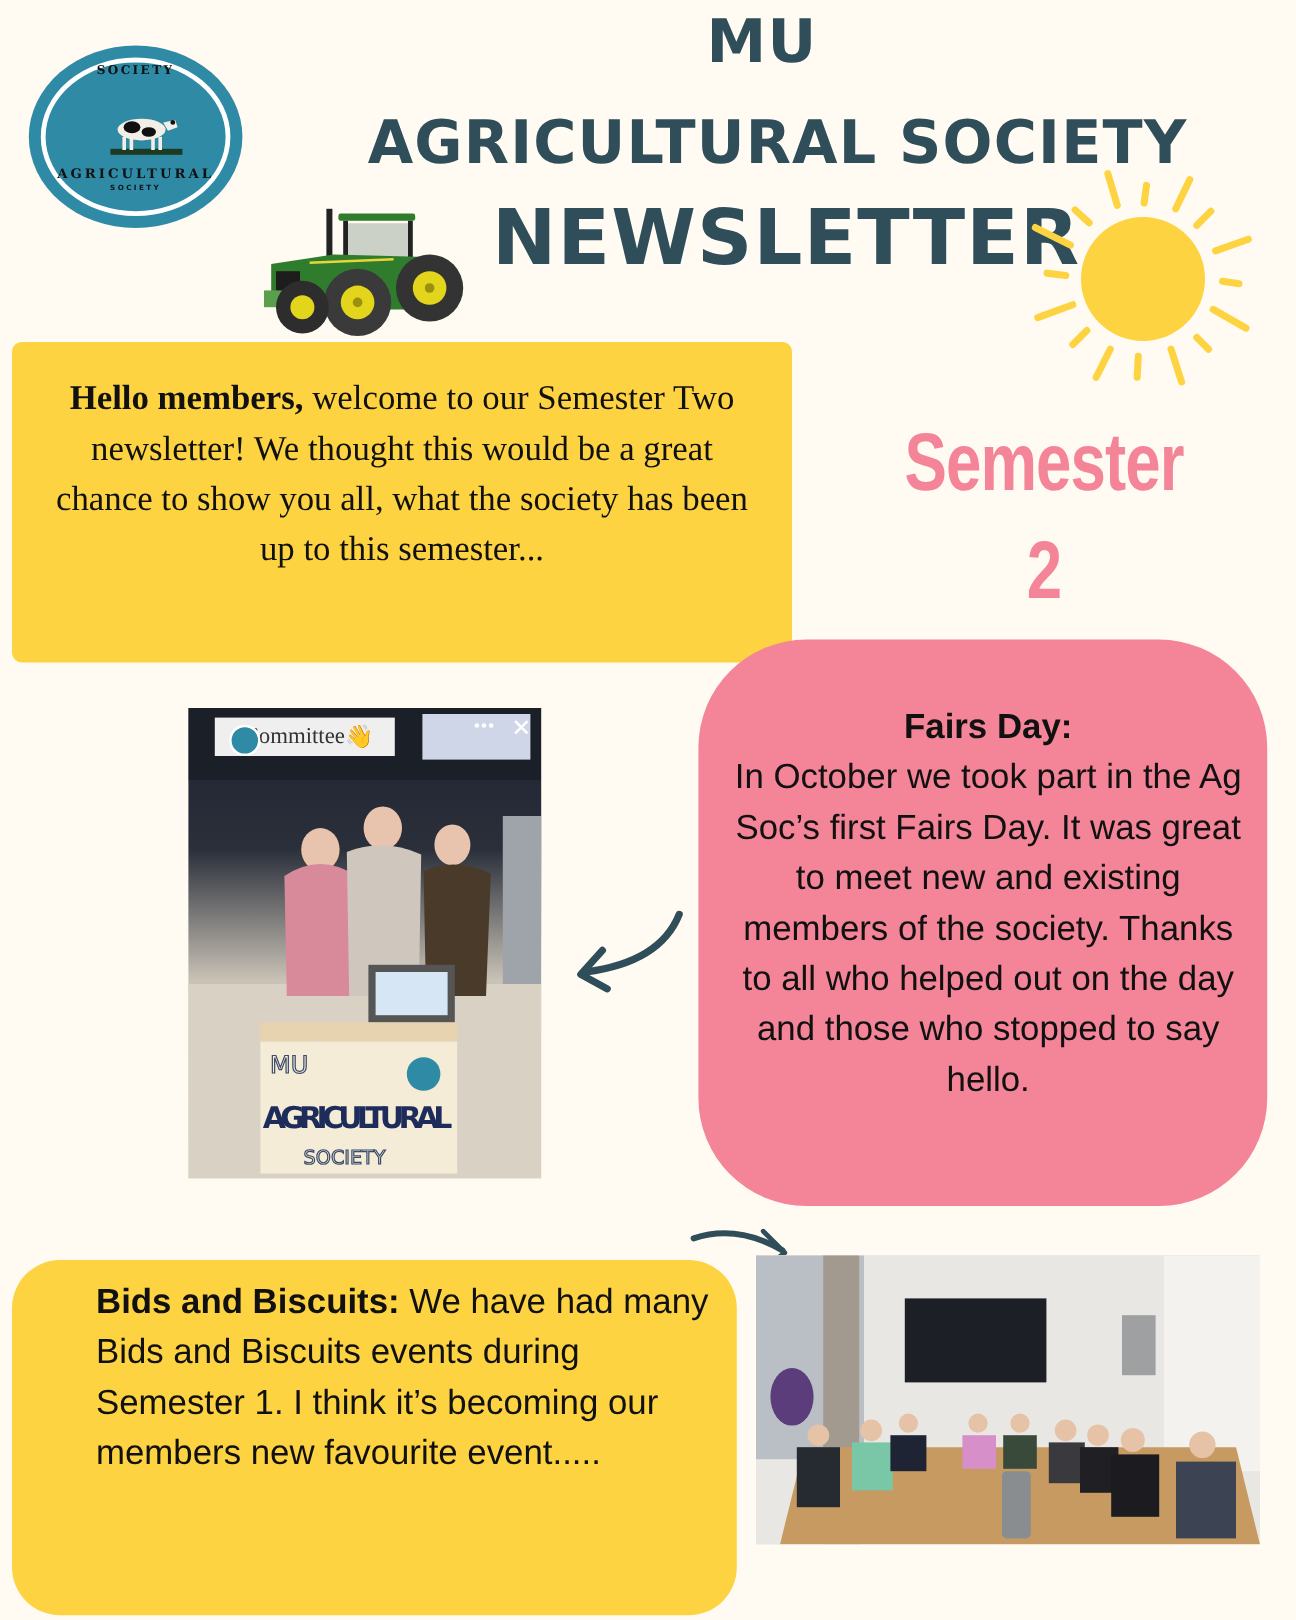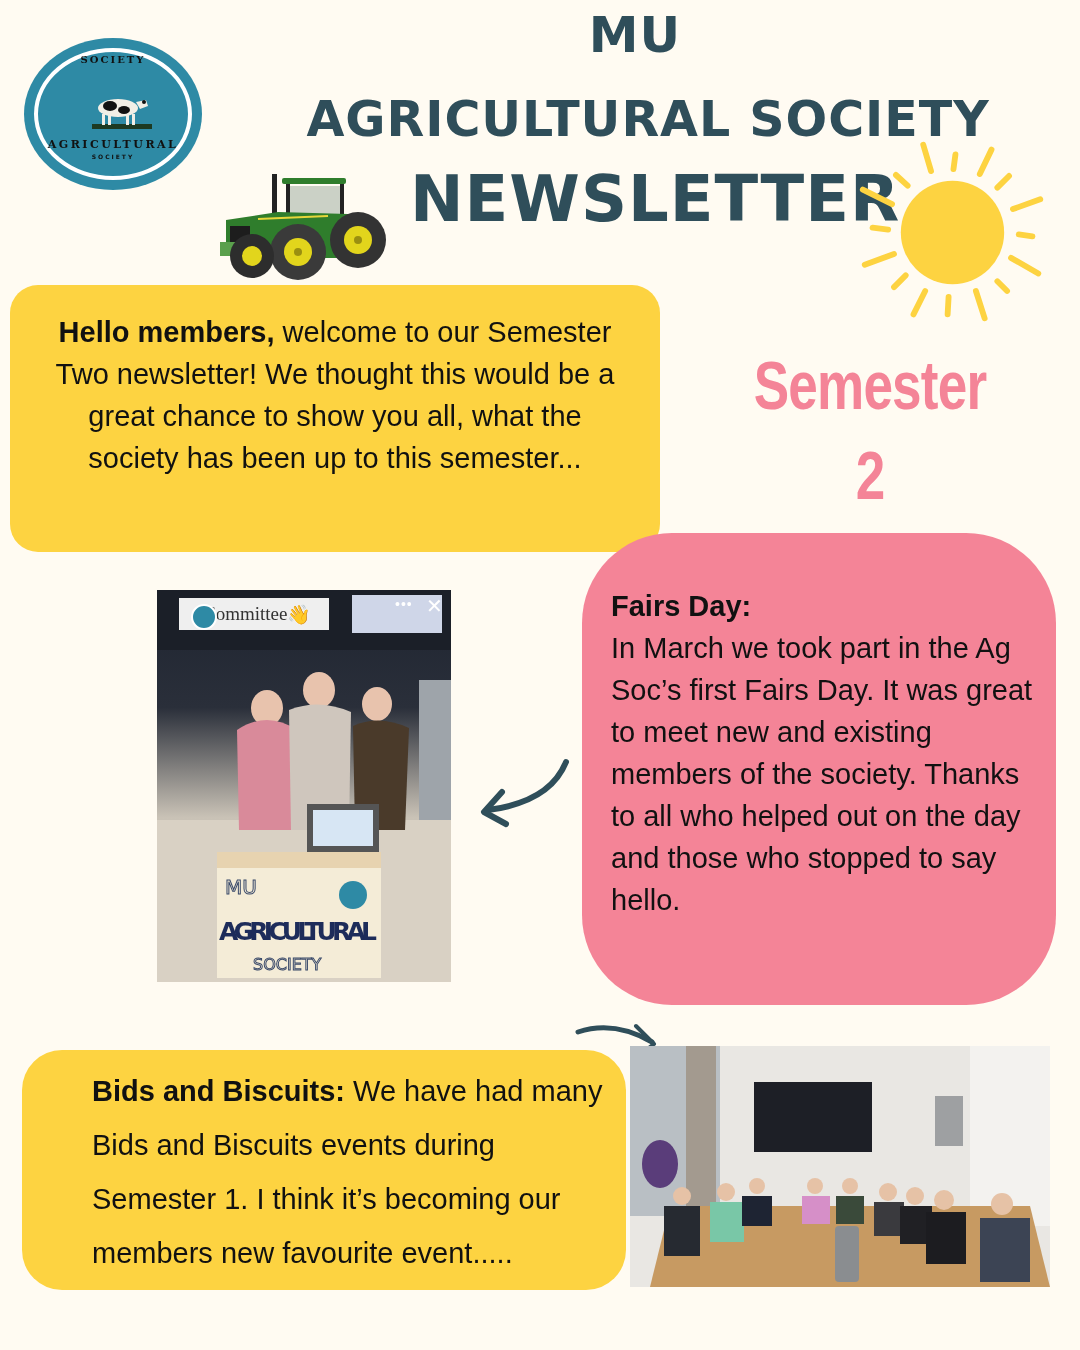"Hello members, welcome to our" .b-hello { border-radius: 28px -> 8px; font-family: Liberation Sans, sans-serif -> Liberation Serif, serif }
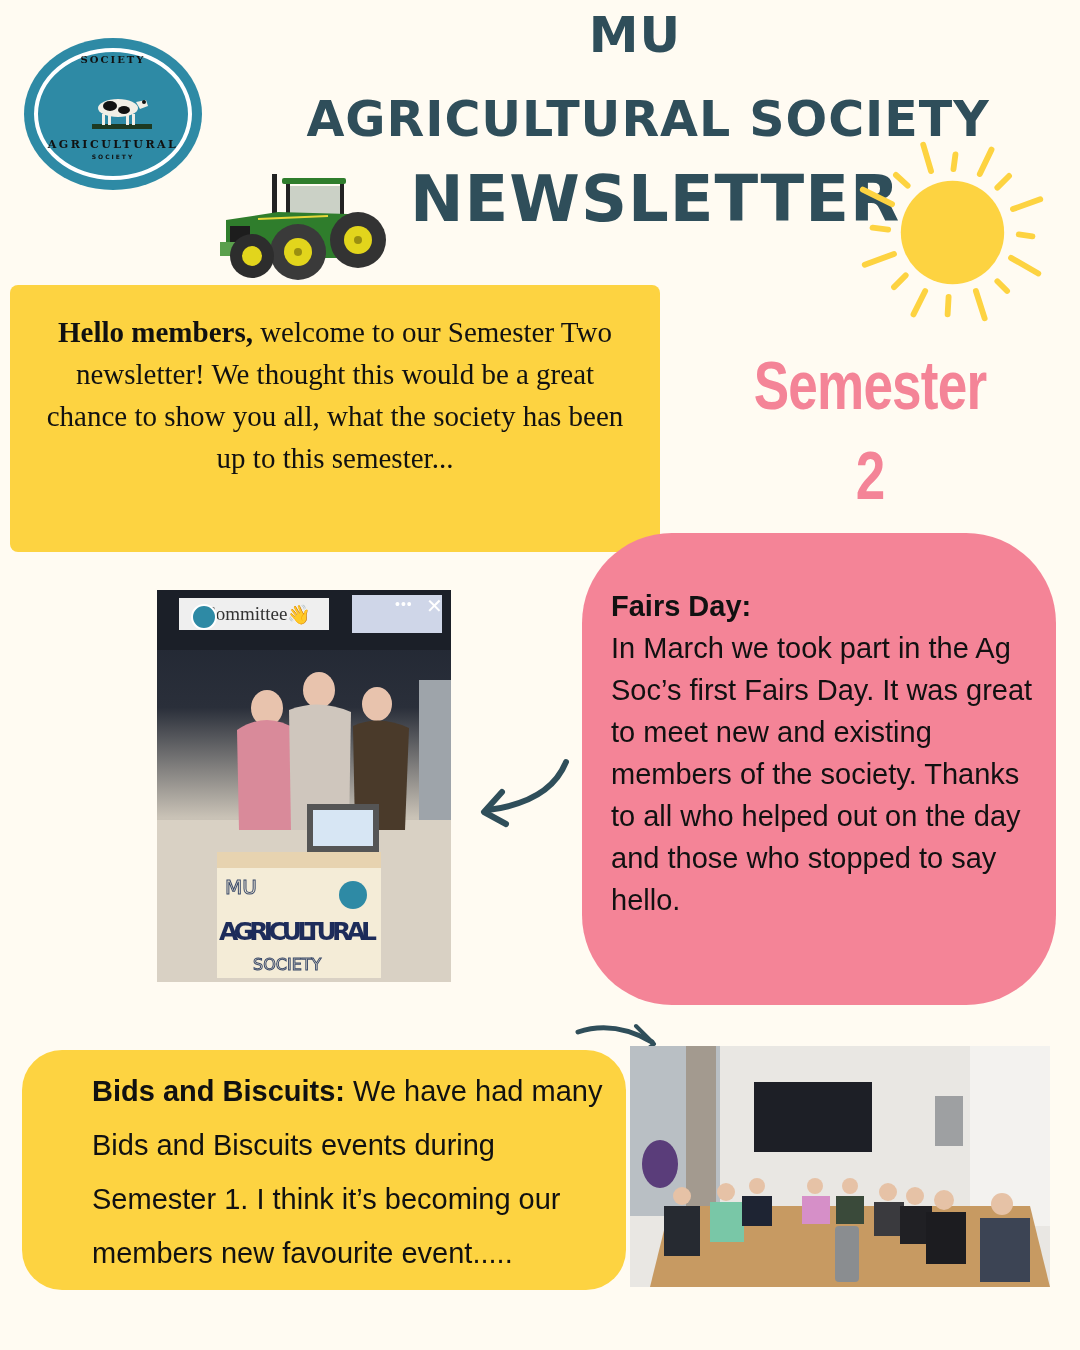"Fairs Day:" .b-fairs { text-align: left -> center }
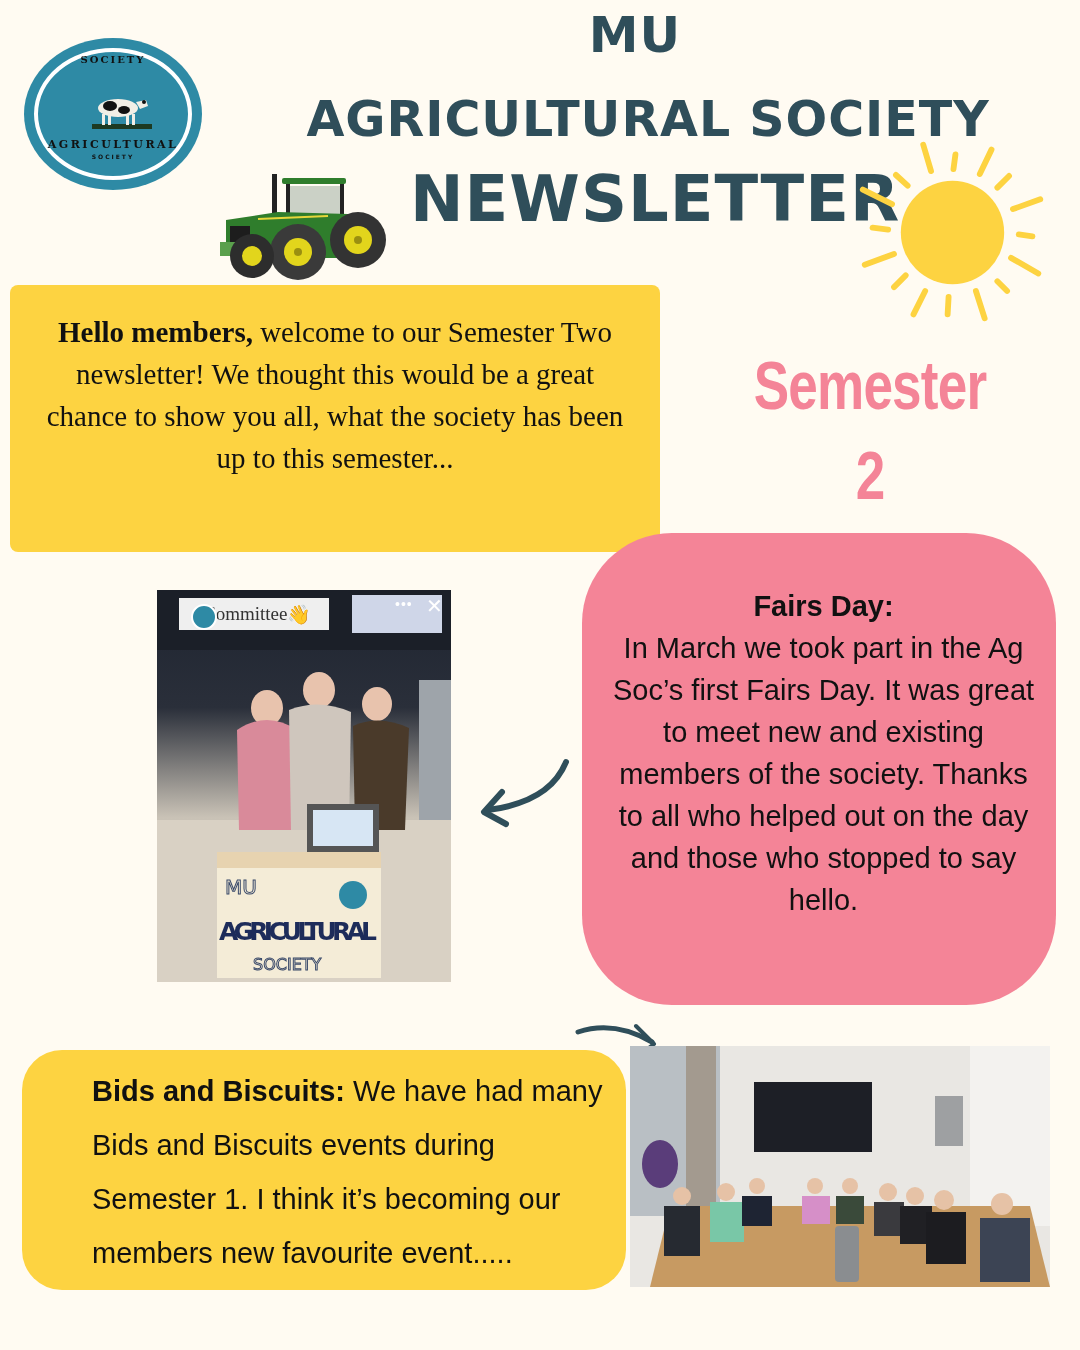"In March we took part" div { text: March -> October }
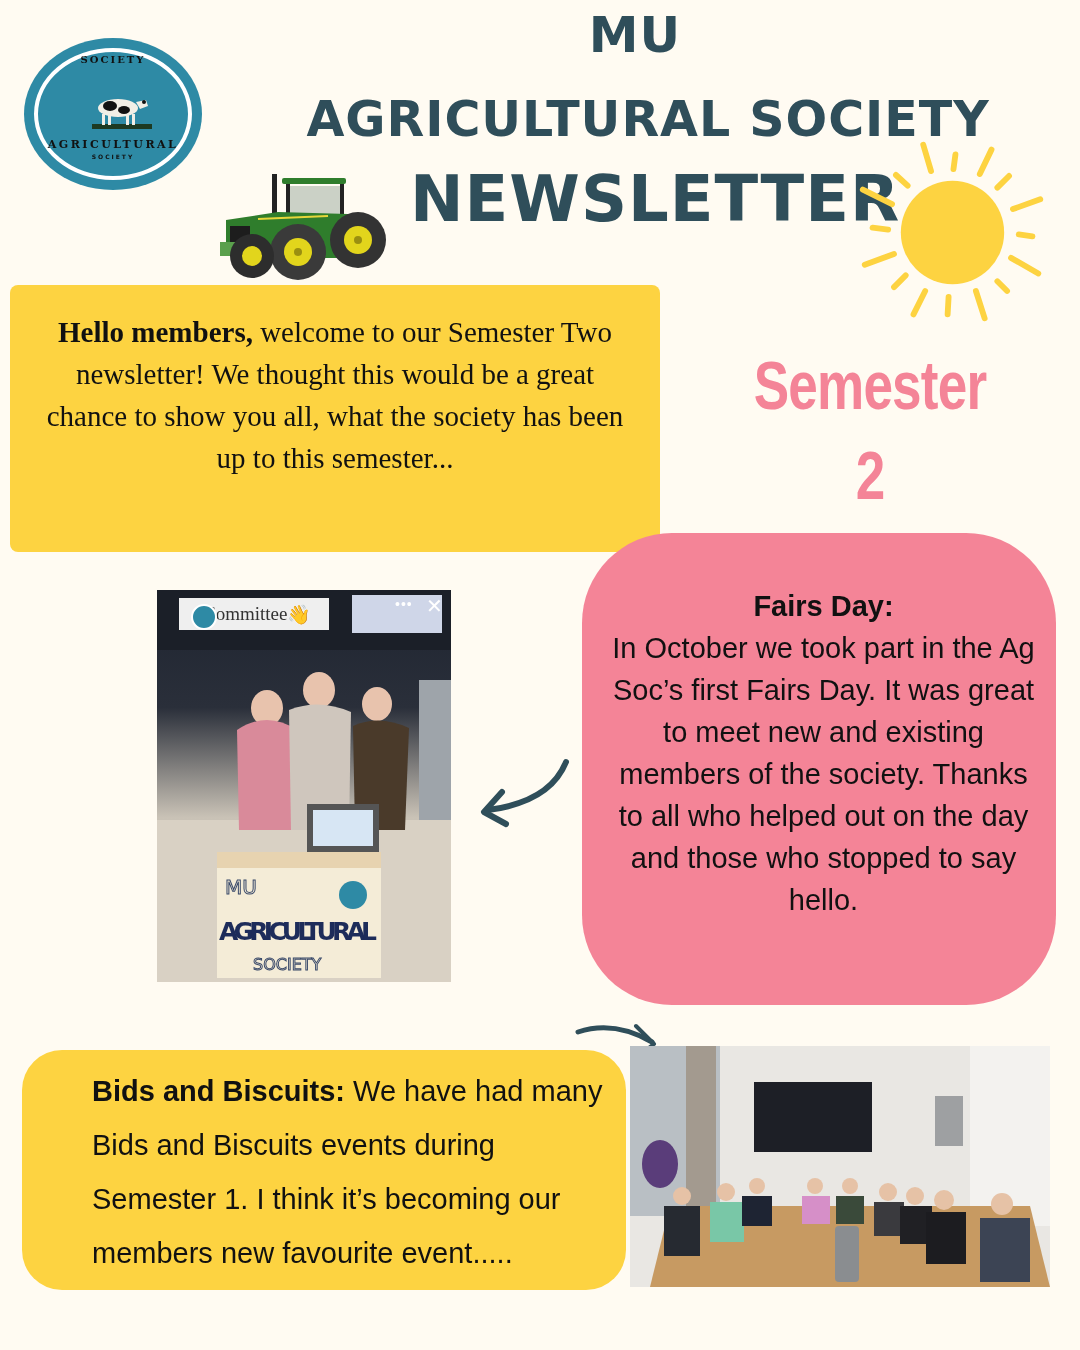"Bids and Biscuits: We have" .b-bids { height: 240px -> 296px; line-height: 54px -> 42px; margin-left: 12px -> none }
